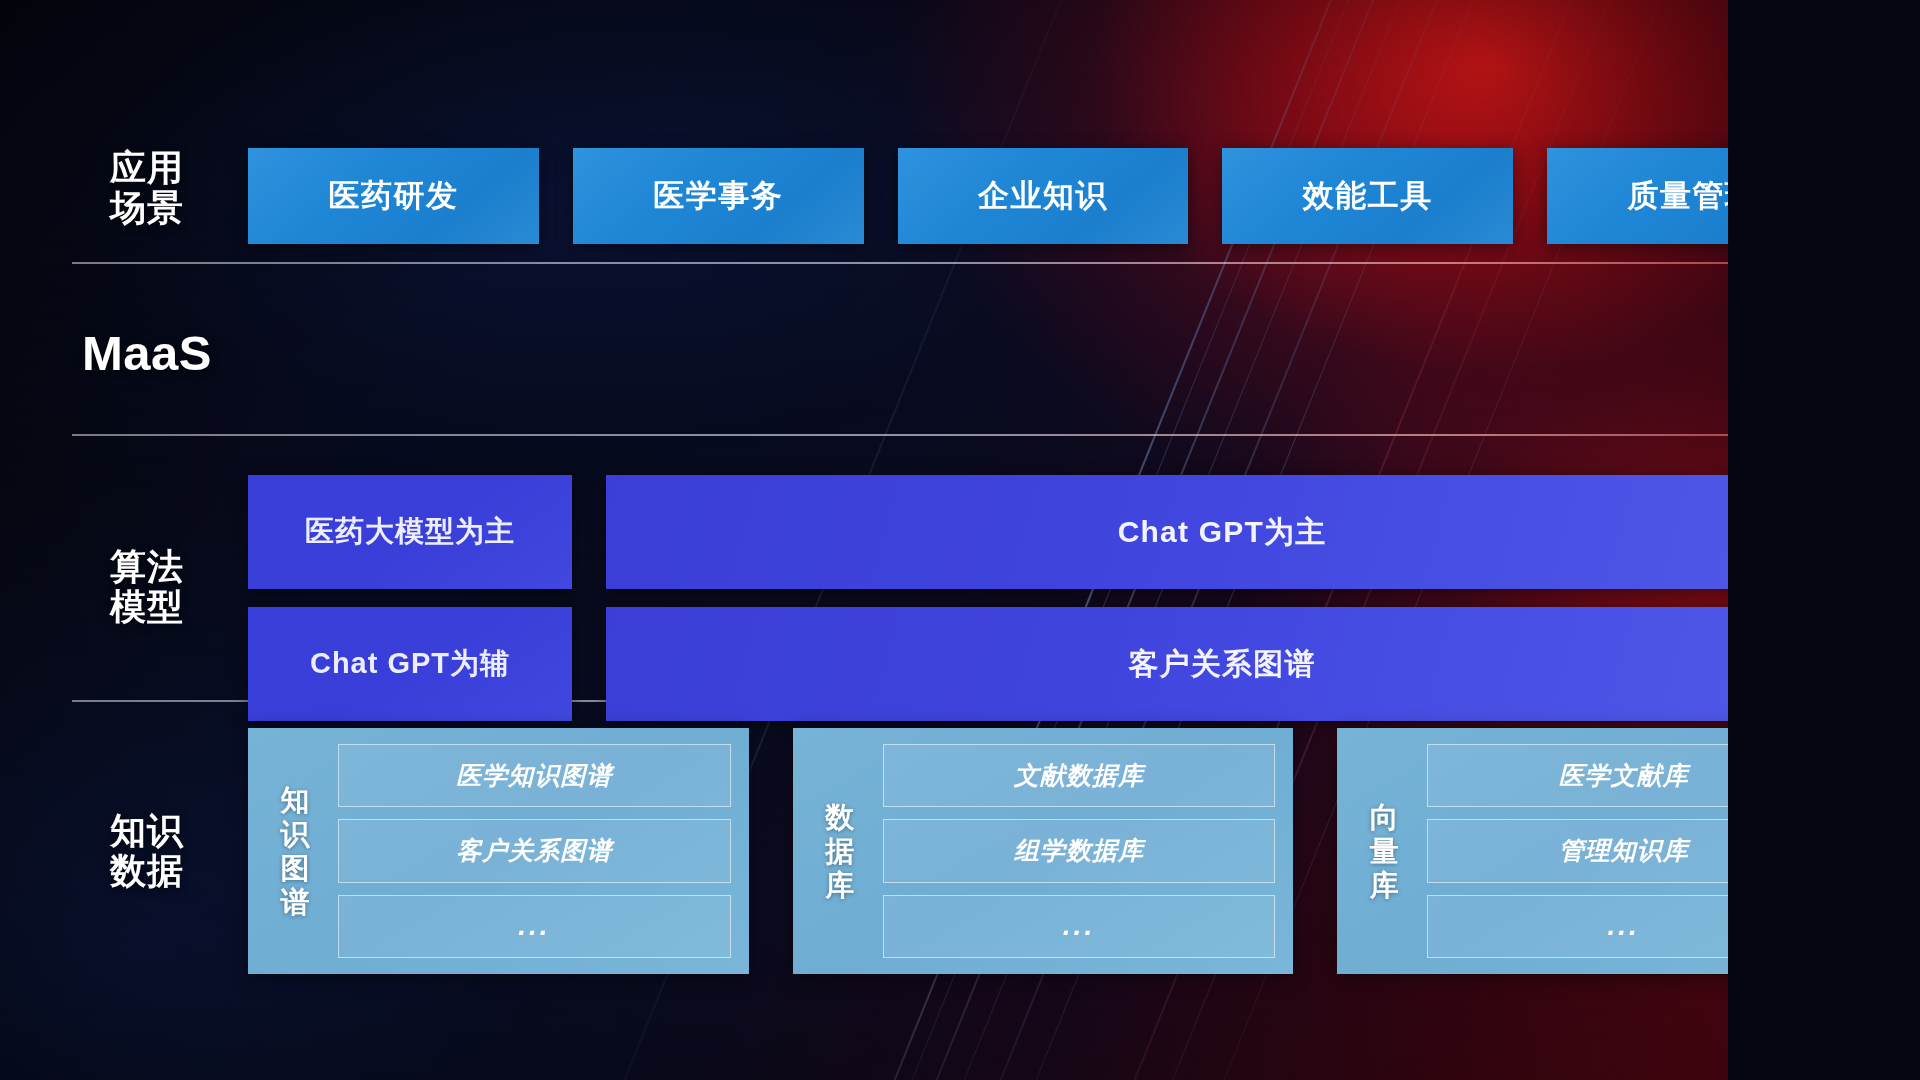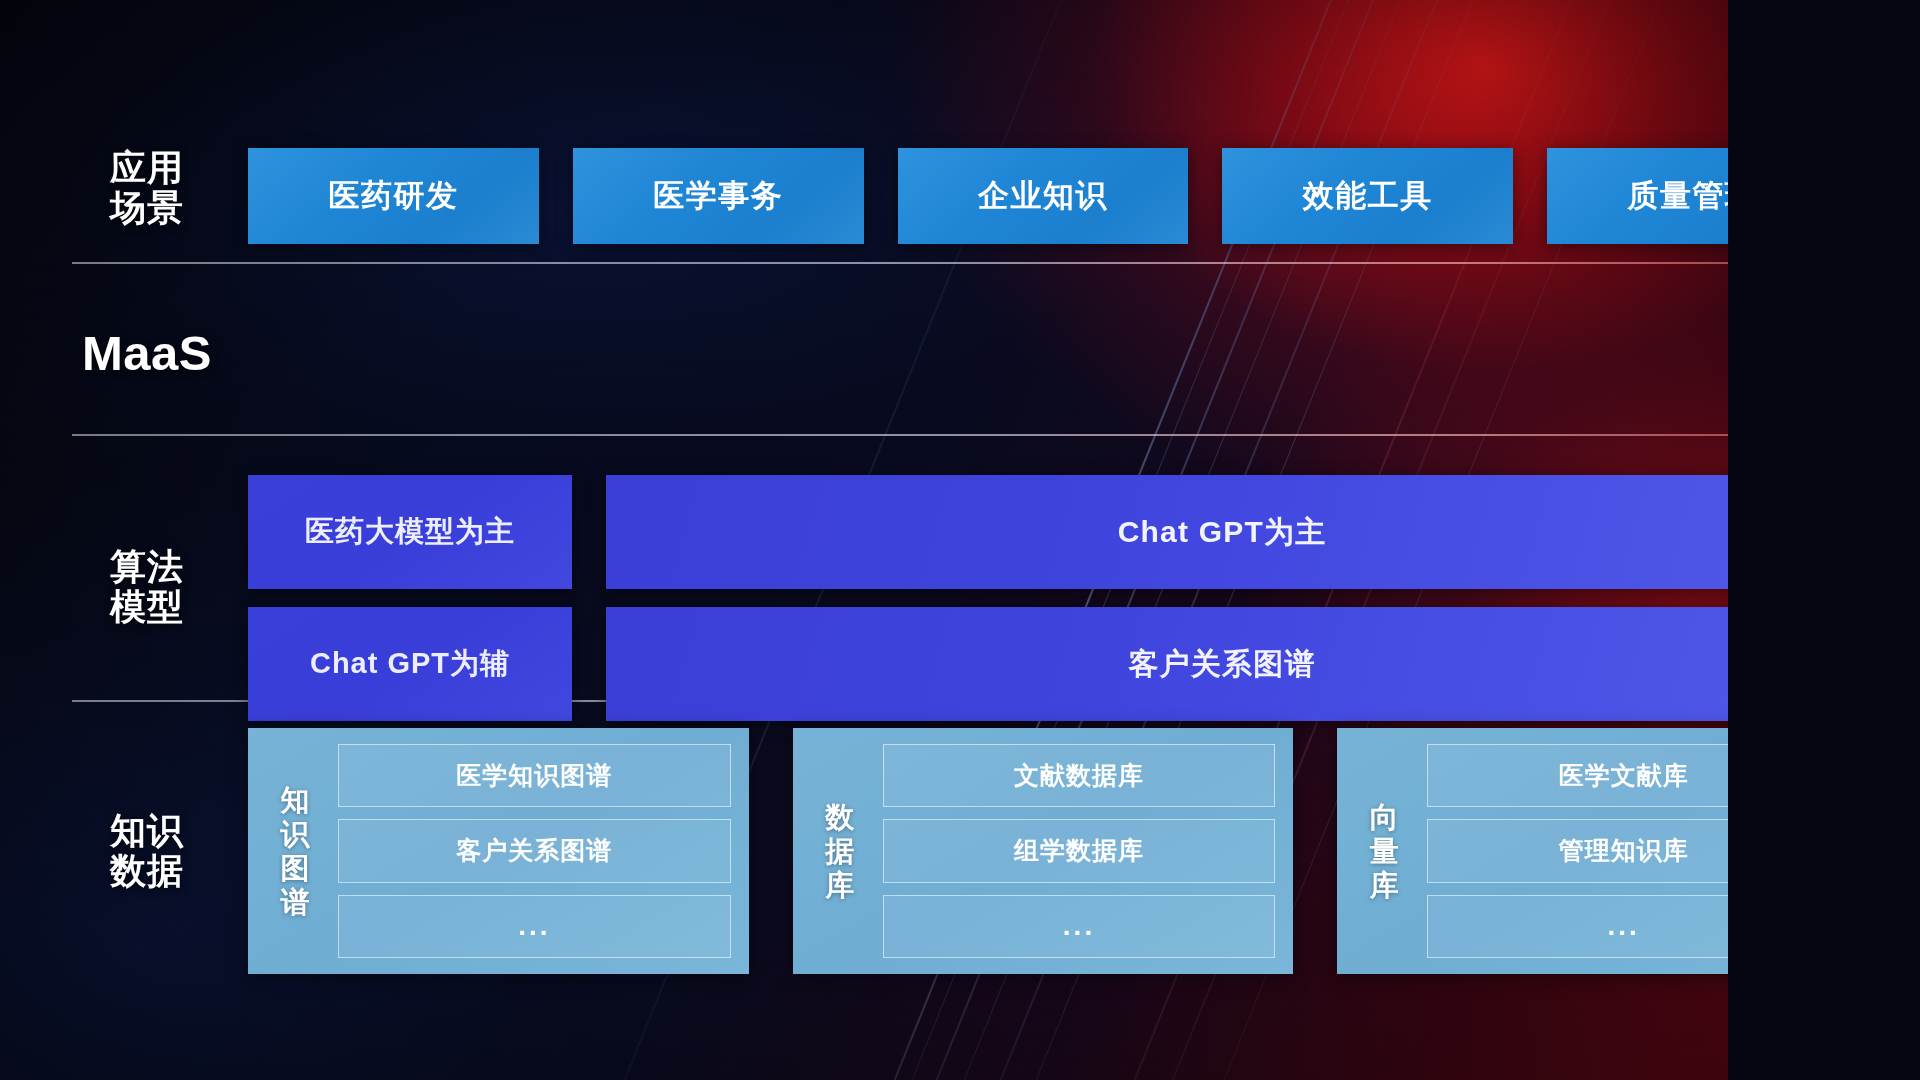"医学知识图谱" .know-item { font-style: none -> italic }
